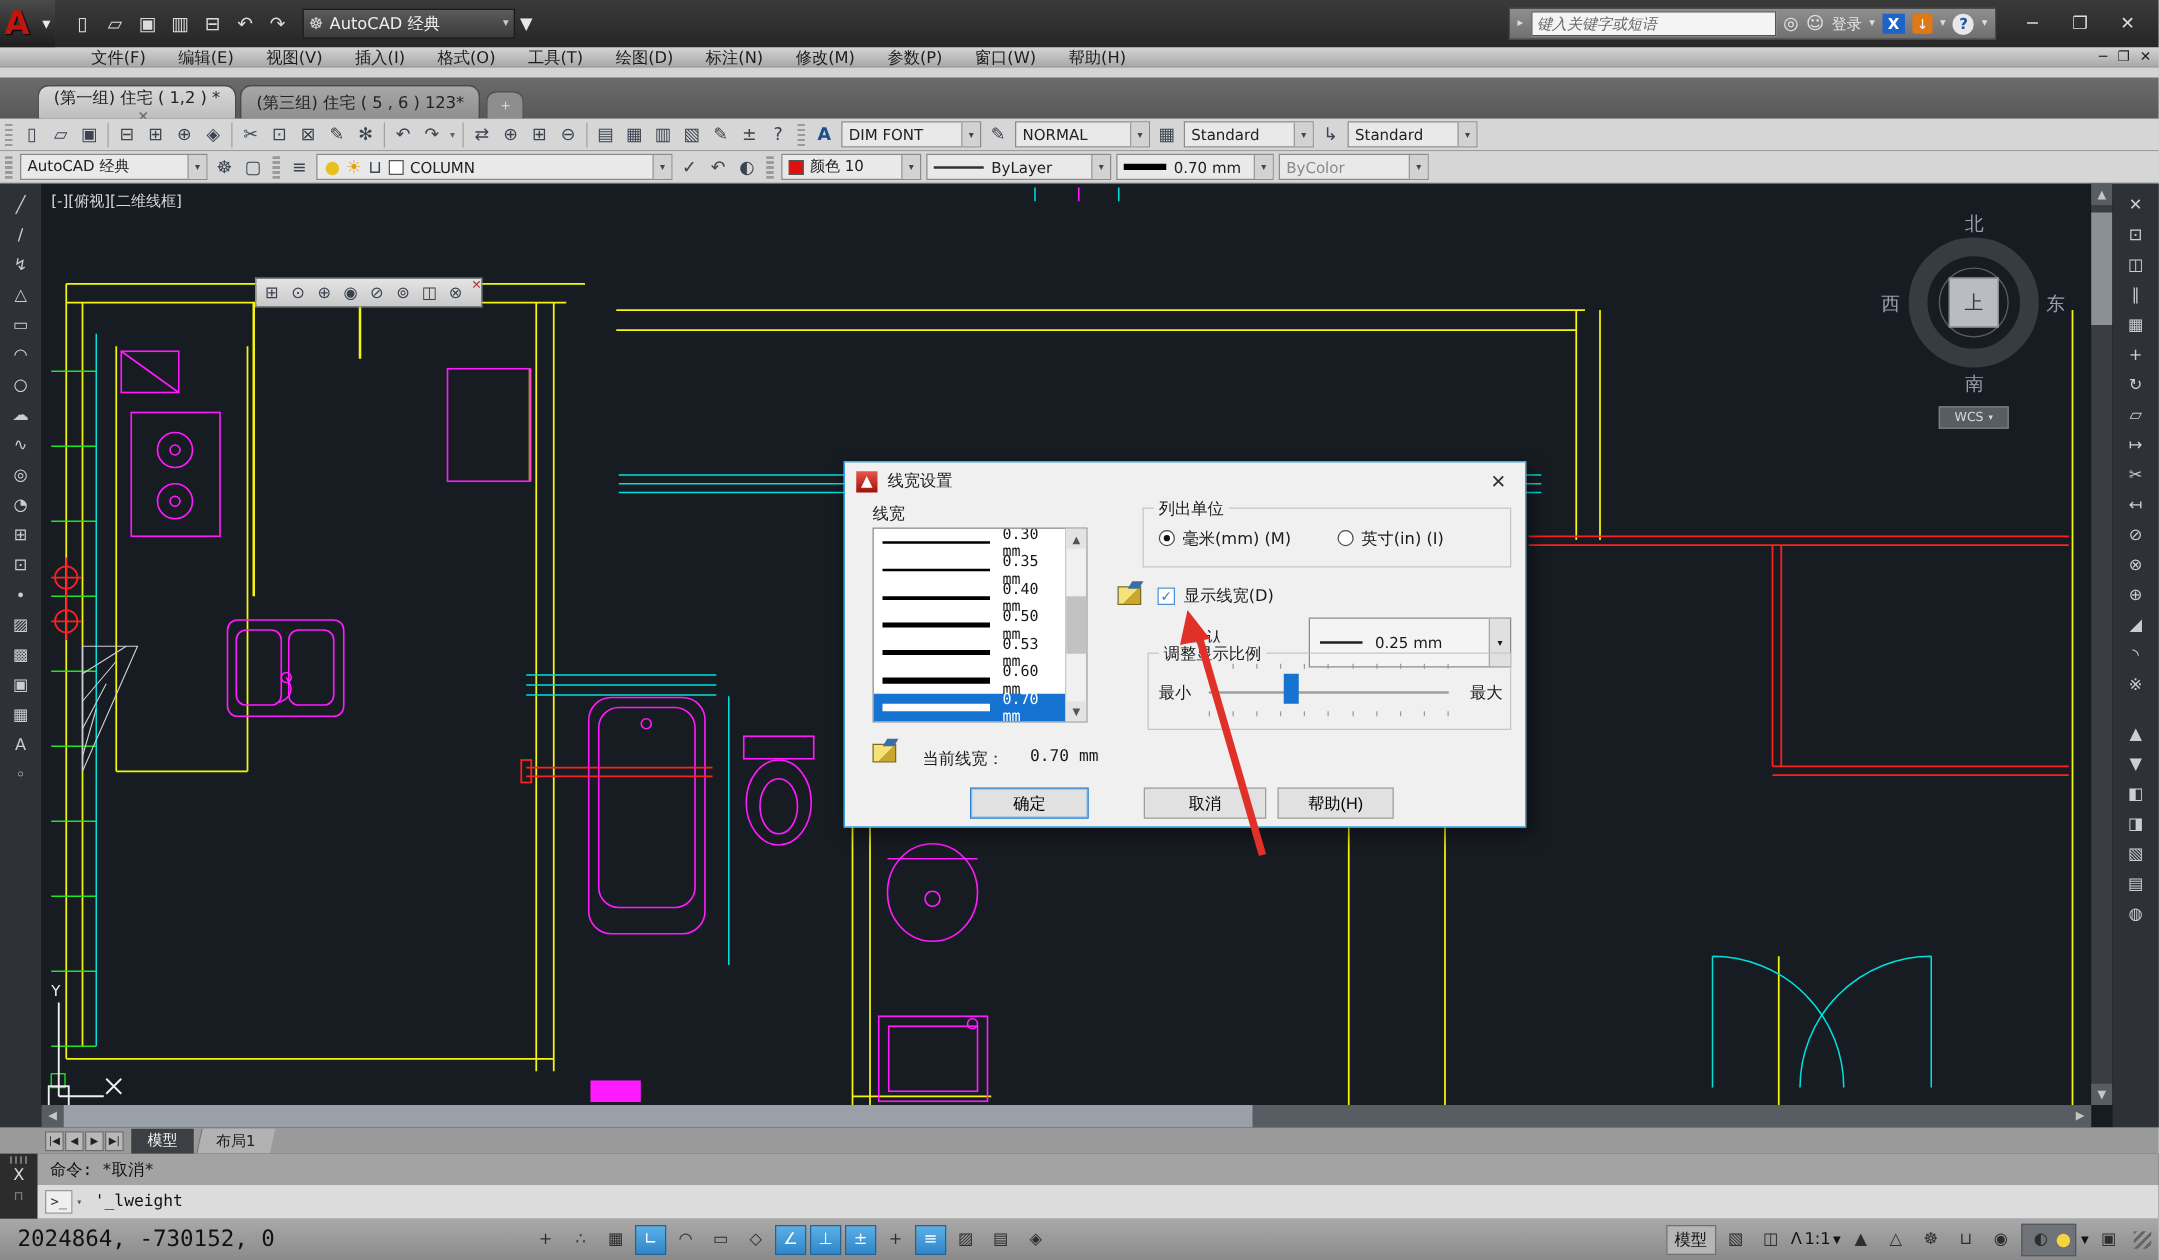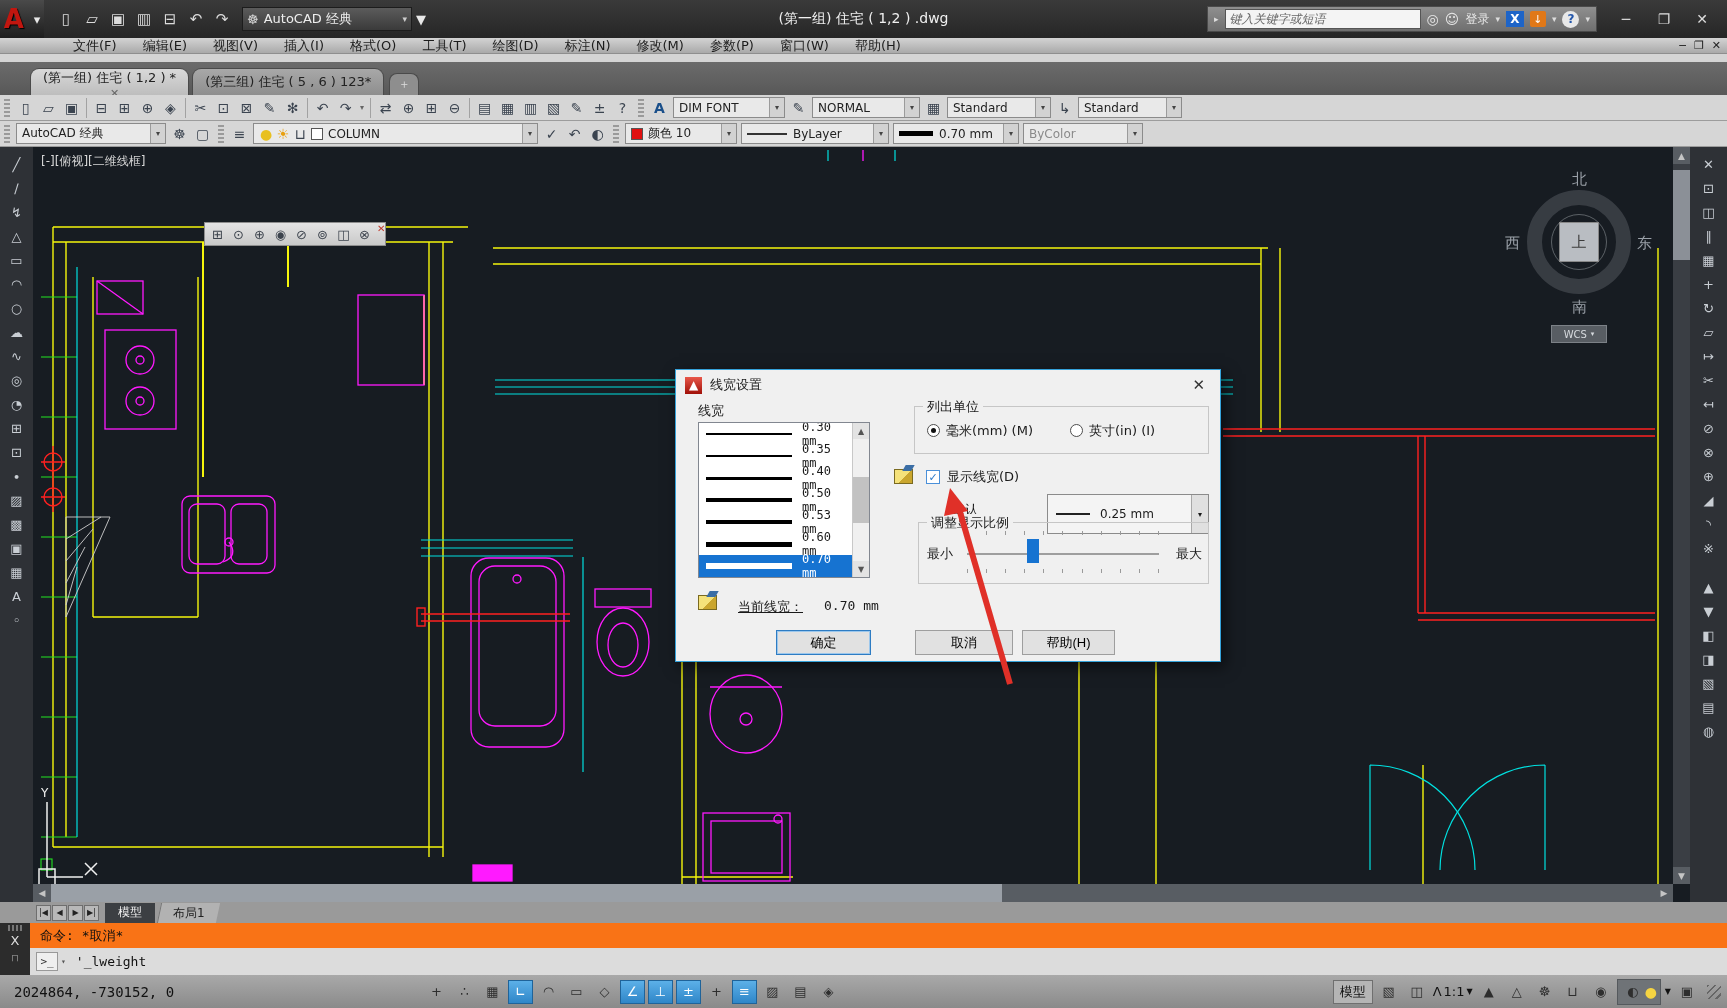"(第一组) 住宅 ( 1,2 ) .dwg" div { html: <div>(第一组) 住宅 ( 1,2 ) .dwg</div> -> none }
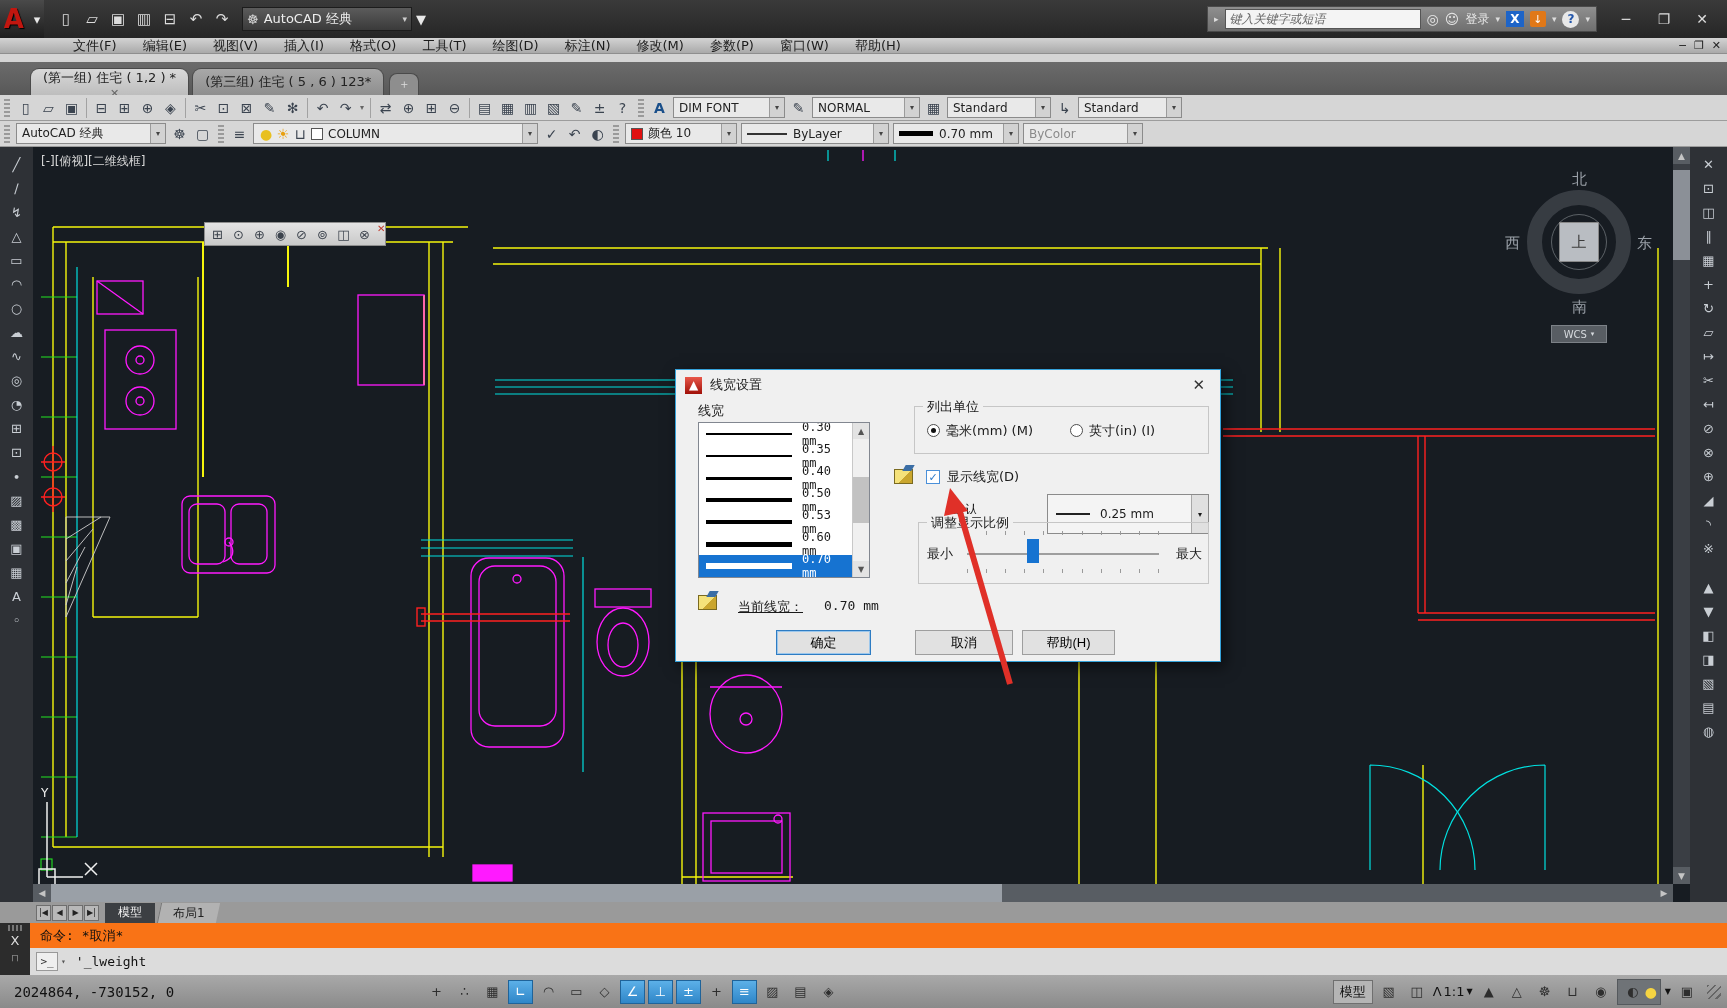"当前线宽：" #cur-label { text-decoration: underline -> none }
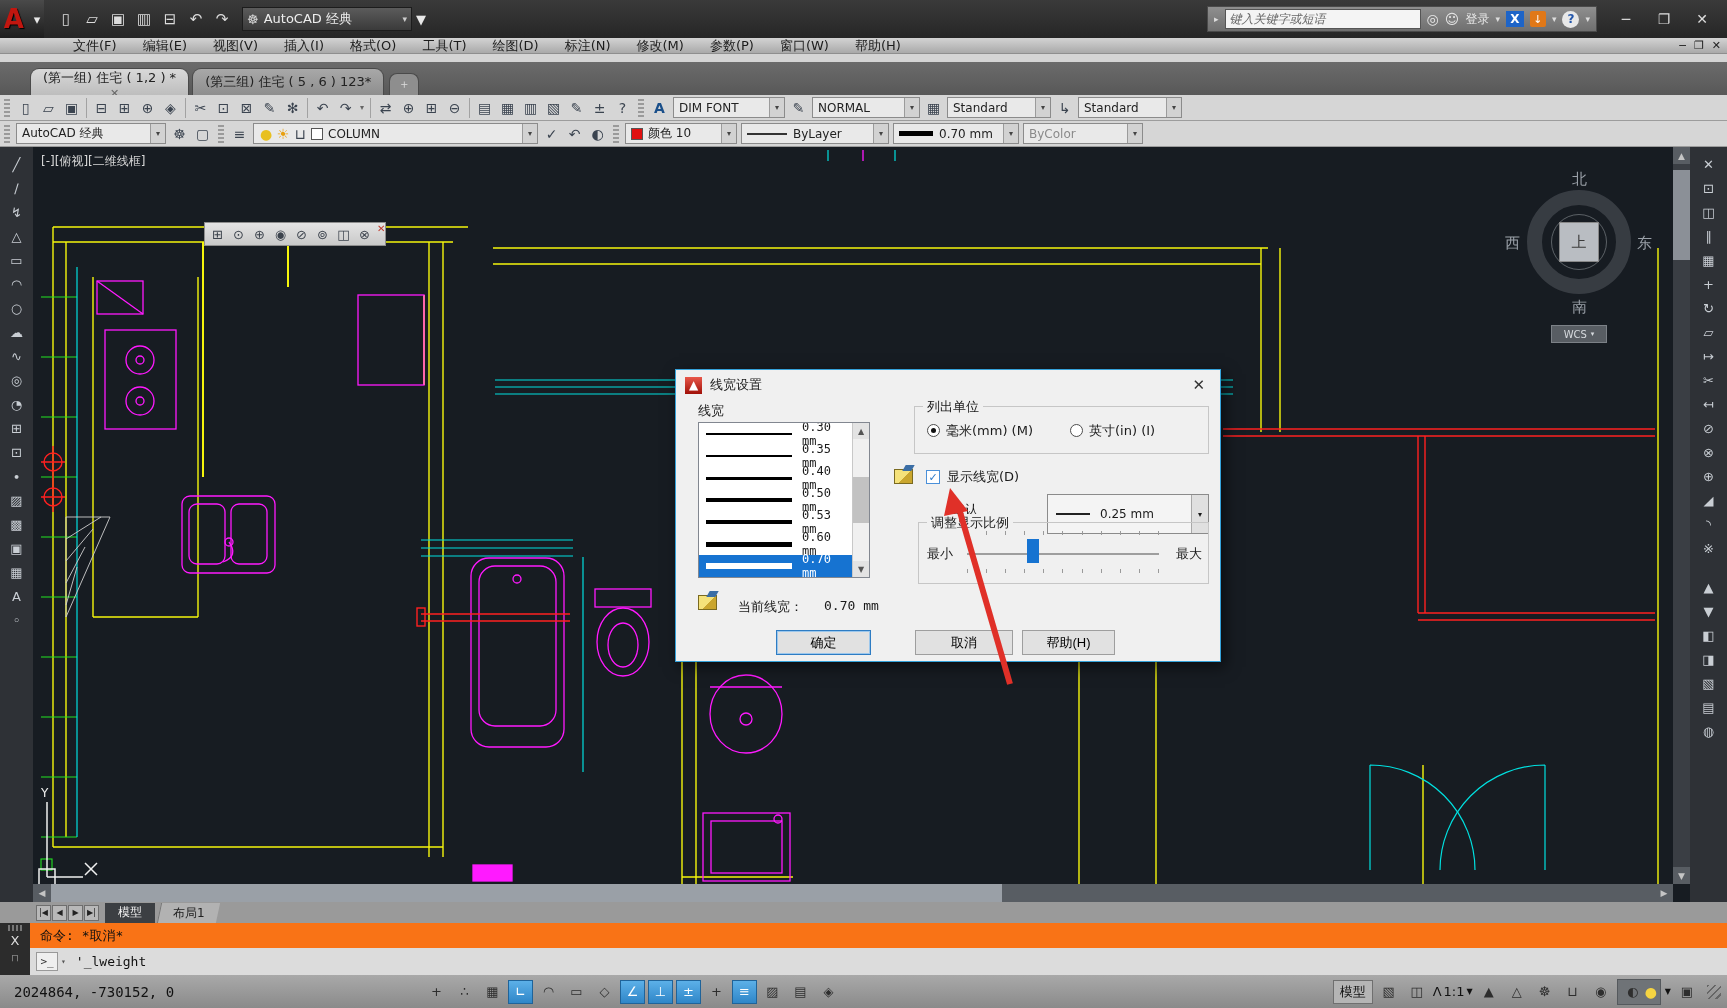"命令: *取消*" #cmd-hist { background: #f97316 -> #a3a3a3 }
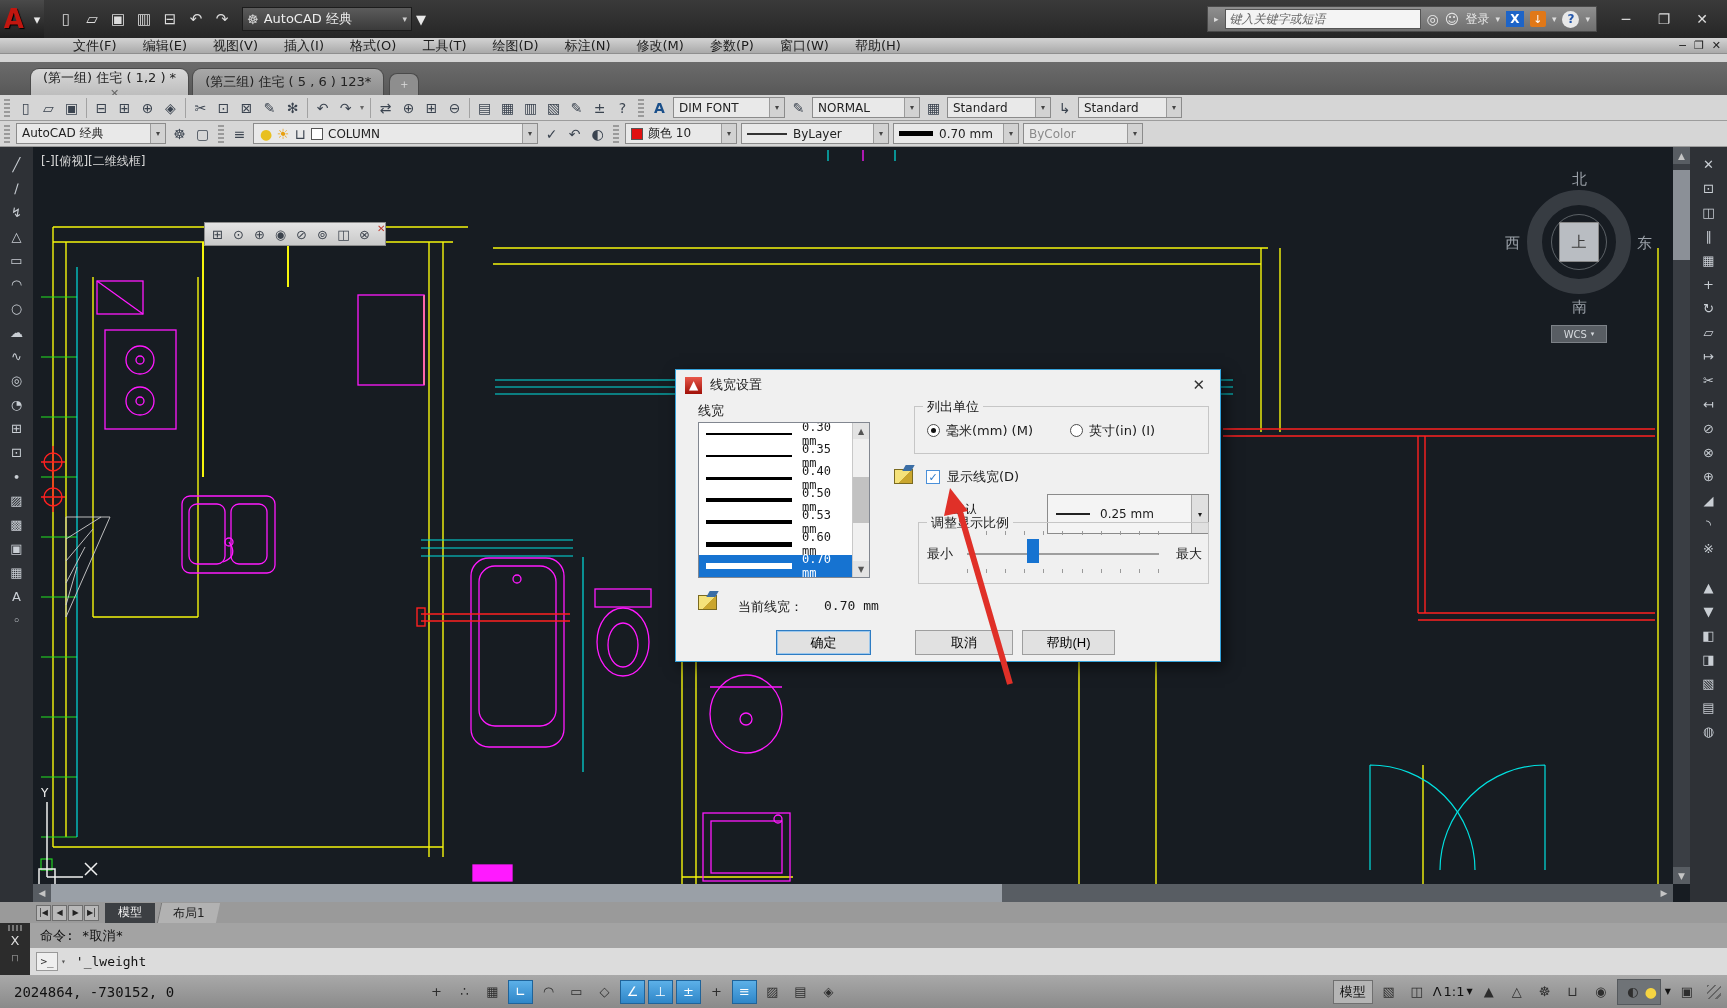"2024864, -730152, 0" #coords { font-size: 14px -> 18px }
